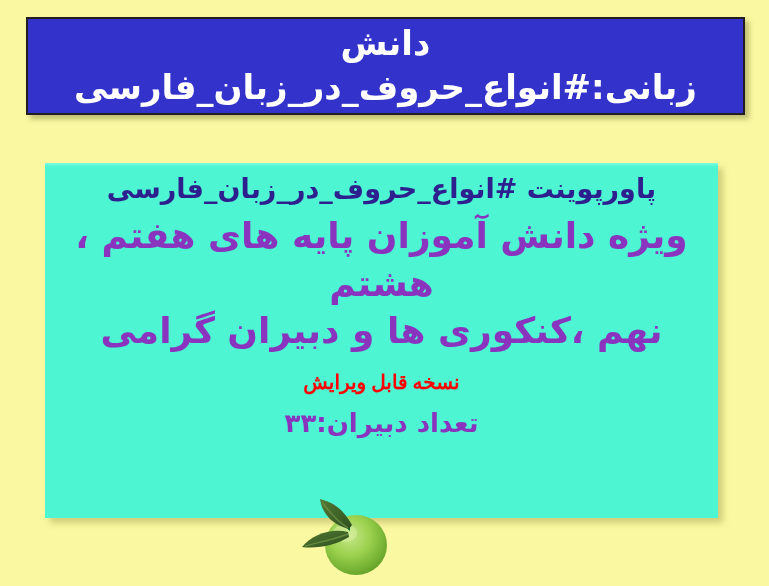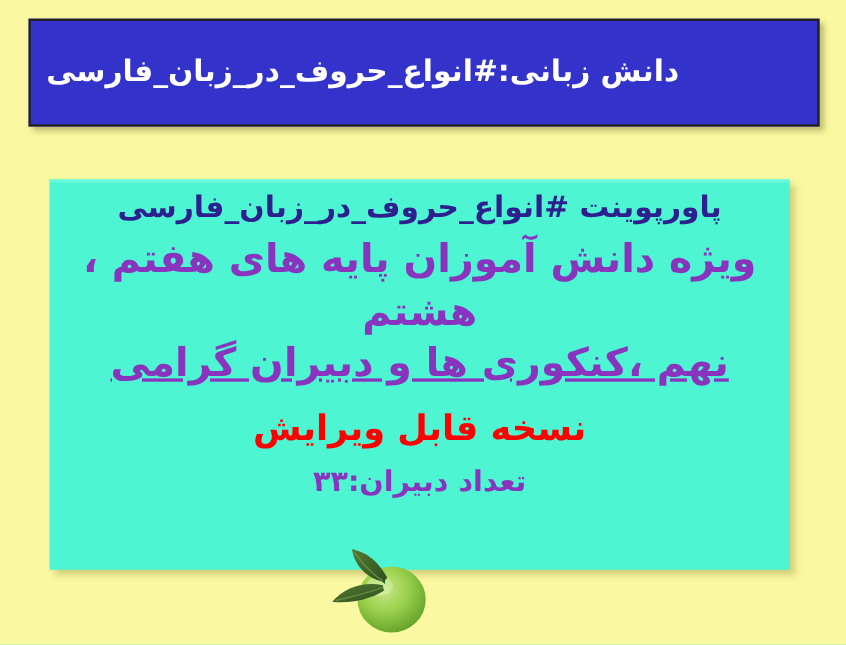"دانش زبانی:#انواع_حروف_در_زبان_فارسی" .title-text { font-size: 27px -> 34px; text-align: left -> center }
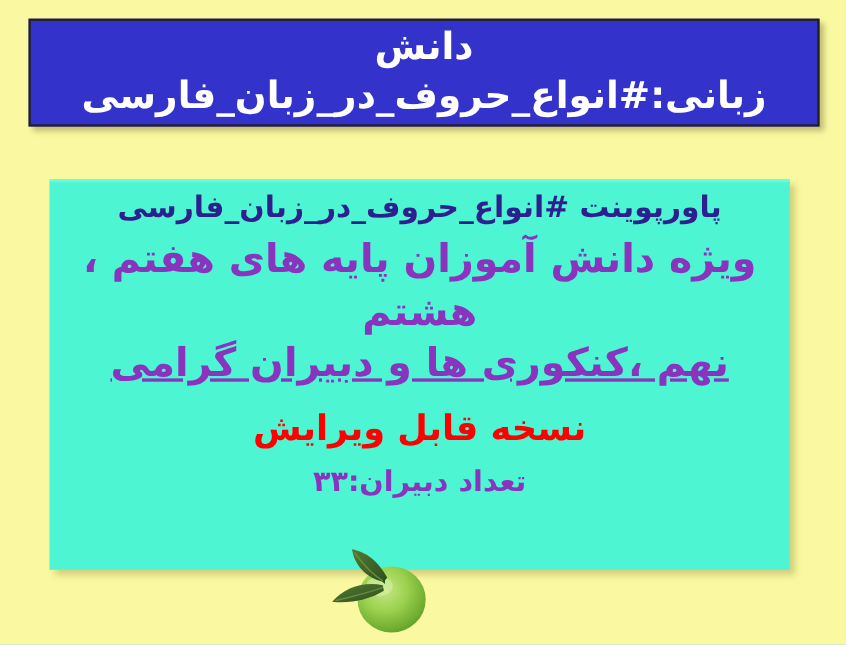"نهم ،کنکوری ها و دبیران" .line-3 { text-decoration: underline -> none }
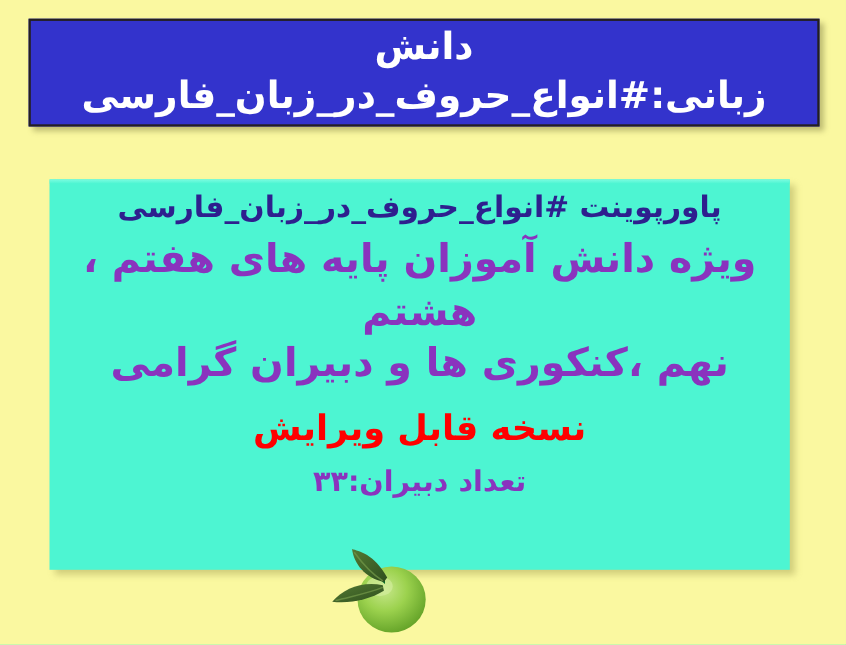"نسخه قابل ویرایش" .line-4 { font-family: none -> Liberation Serif, serif; font-size: 32px -> 20px }
